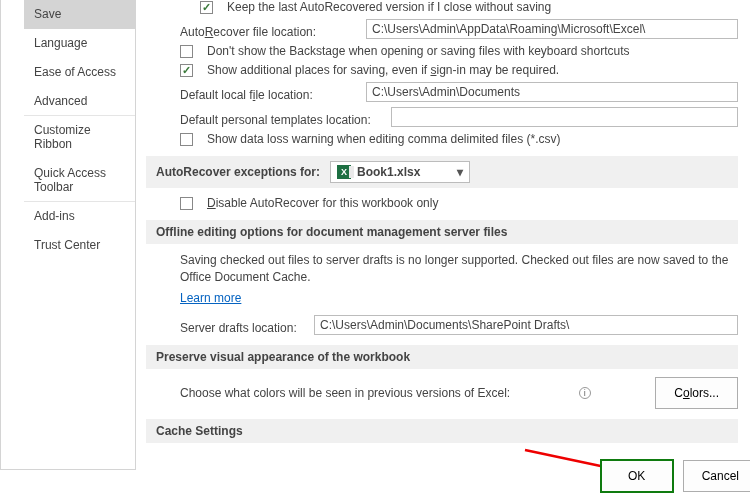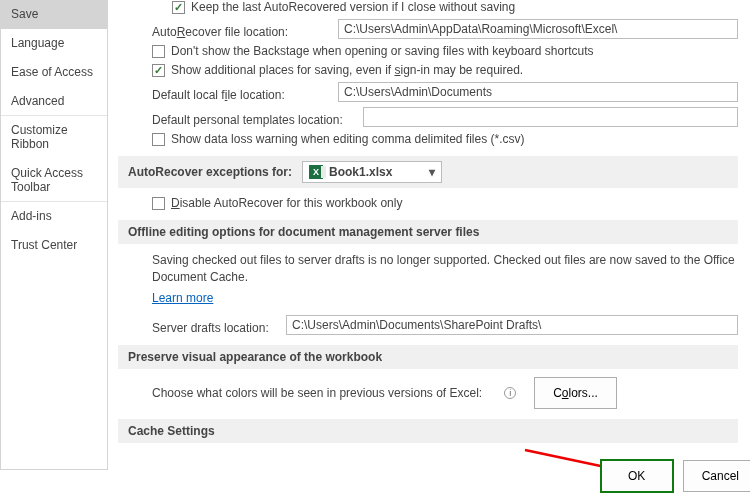"Save" .sidebar { padding-left: none -> 23px; width: 108px -> 136px }
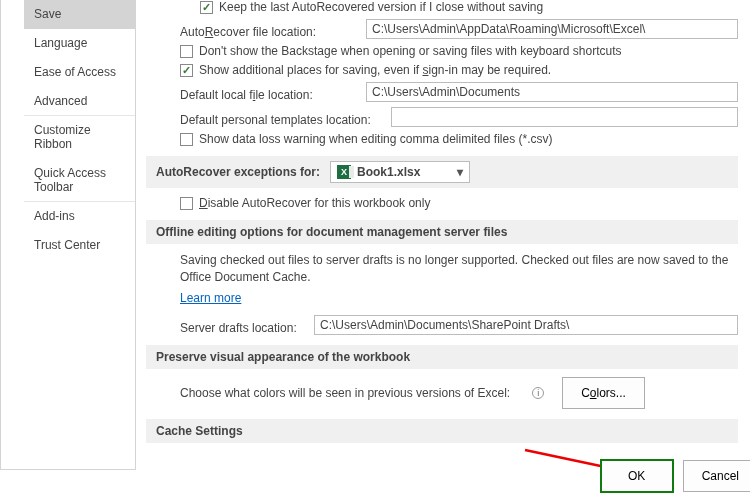"Keep the last AutoRecovered version" .chk-row { gap: 6px -> 14px }
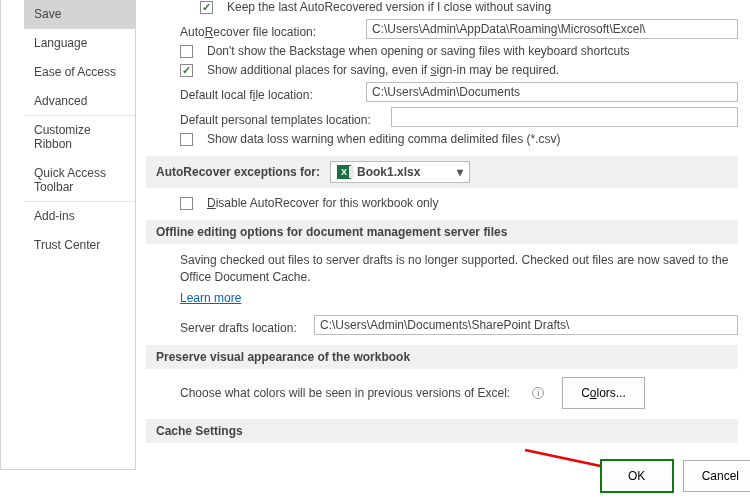"Choose what colors will be" div.row { justify-content: none -> space-between }
